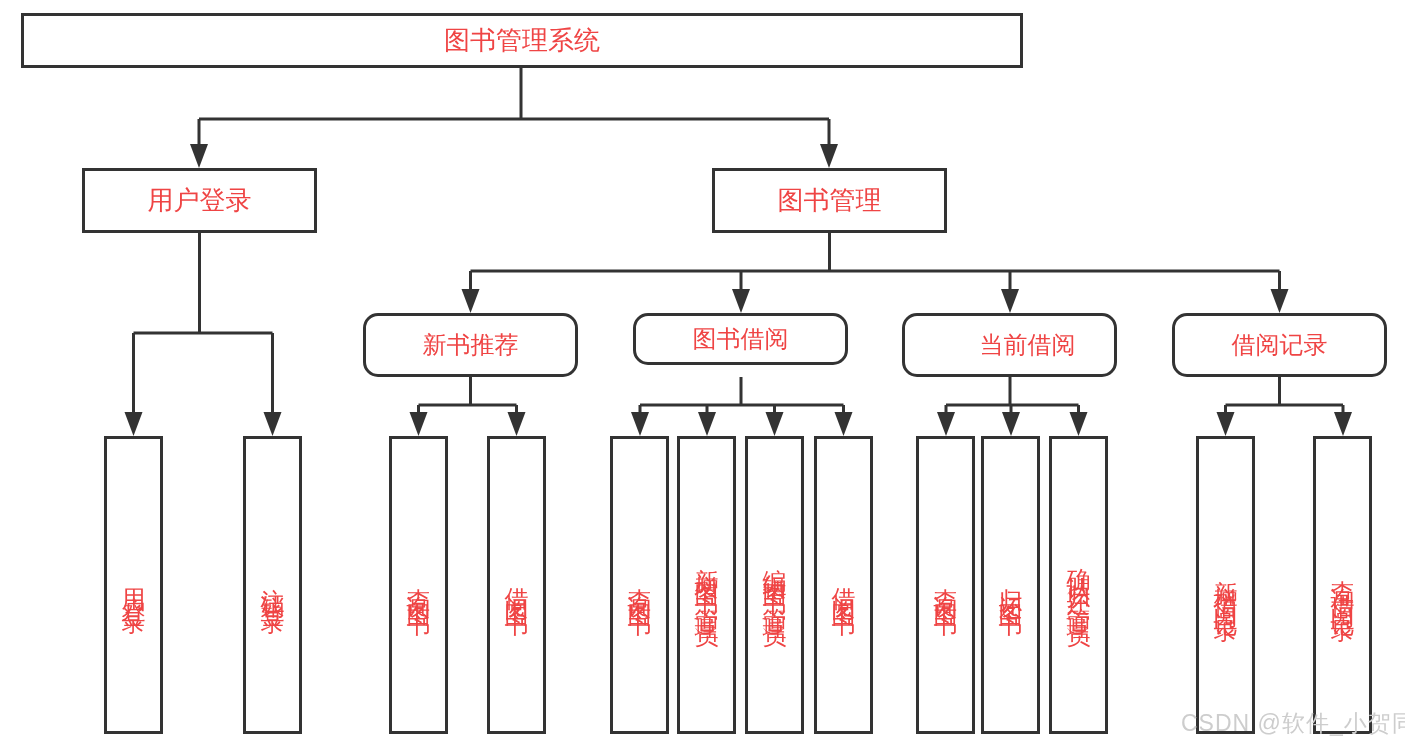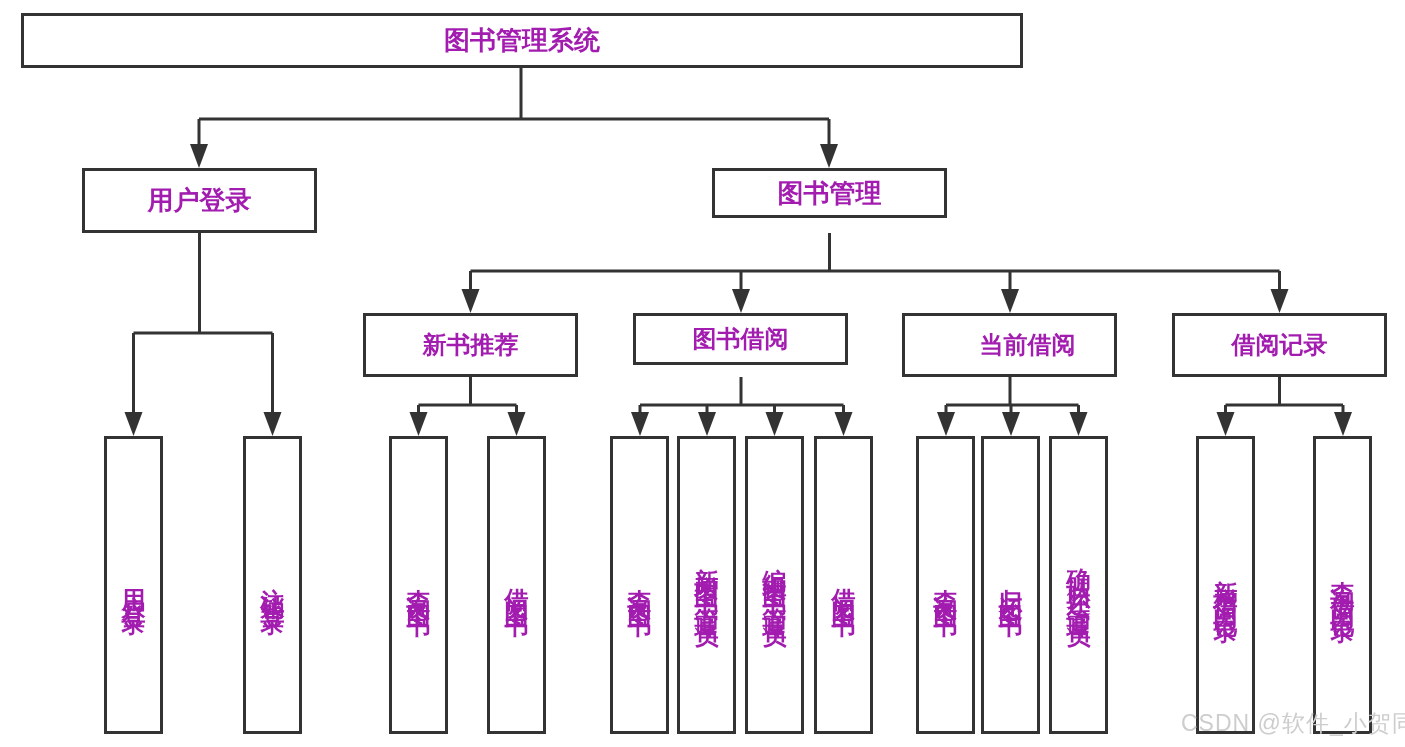"图书管理系统" .node { color: #a21caf -> #ef4444; font-weight: bold -> none }
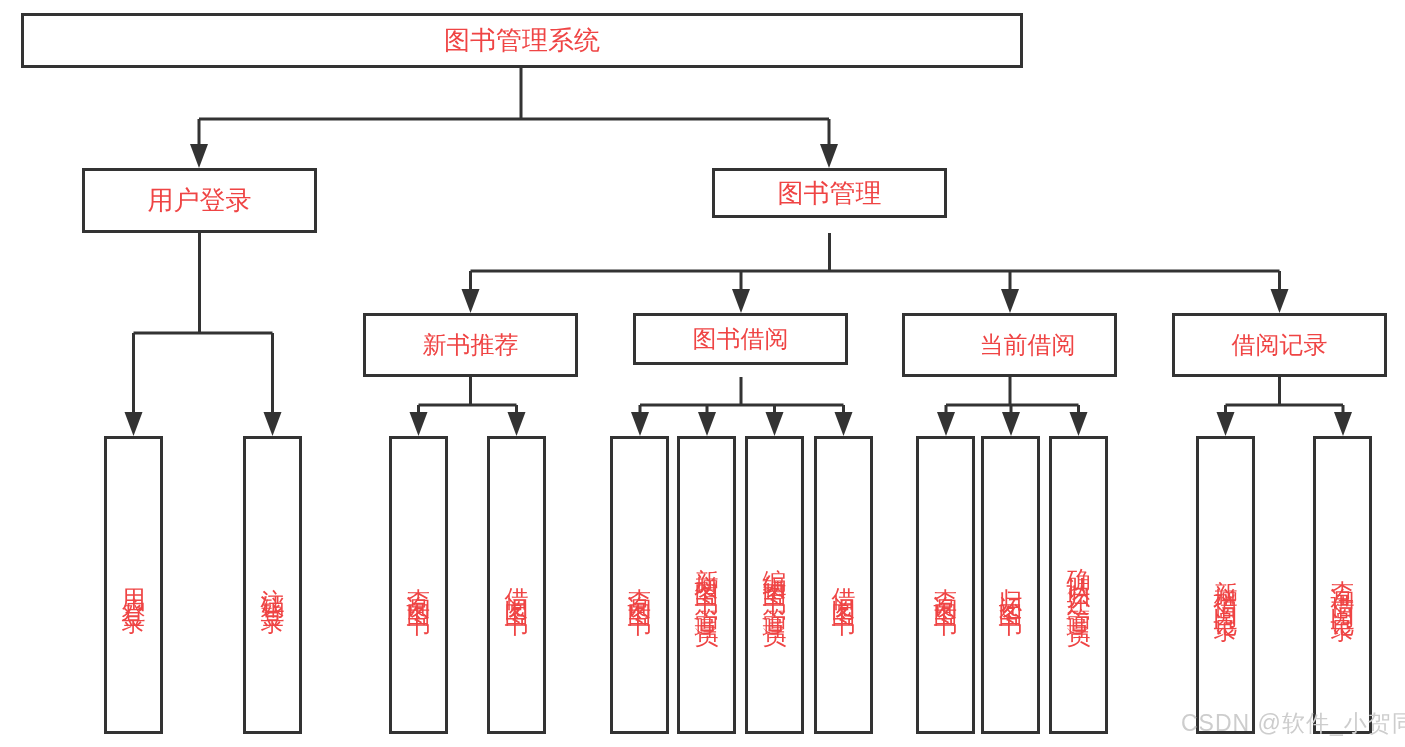"图书管理" div.node { height: 50px -> 65px }
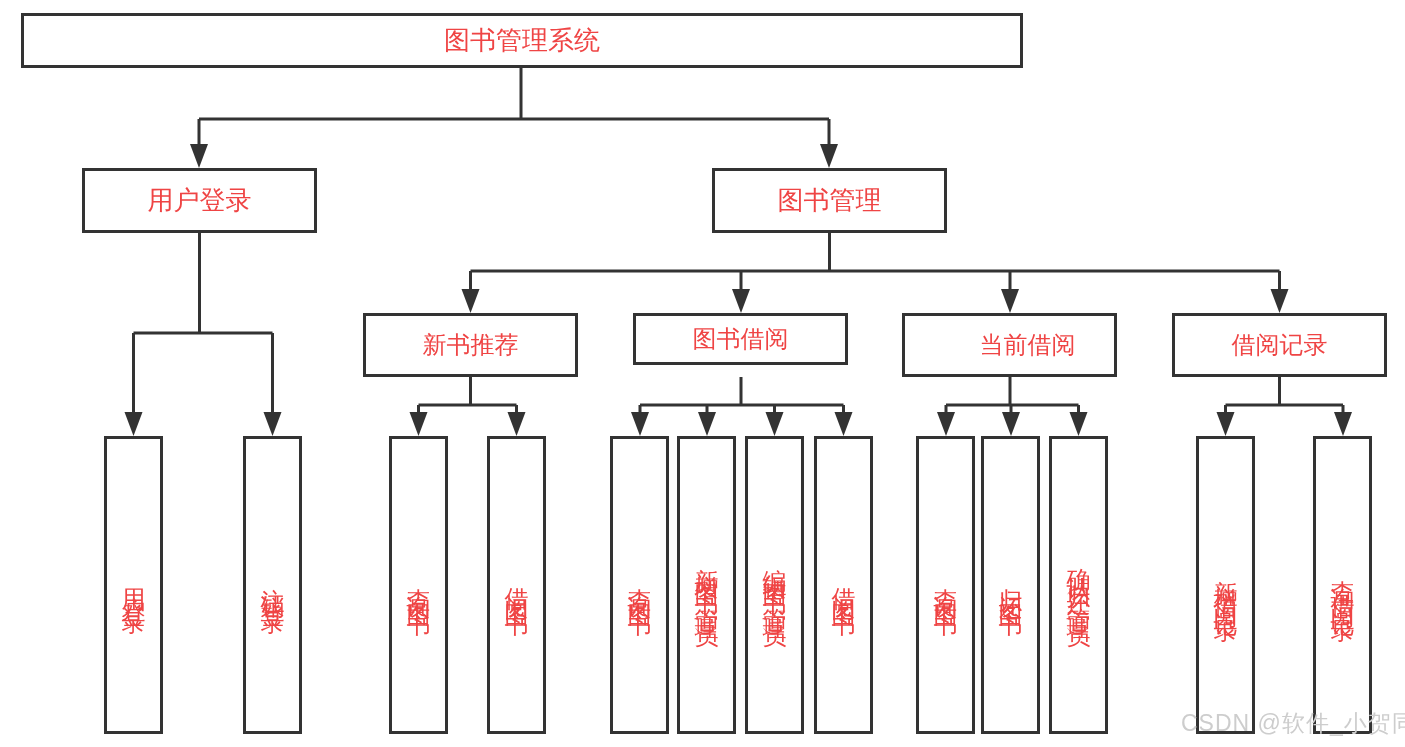"新书推荐" .node.lvl3 { border-radius: none -> 15px }
